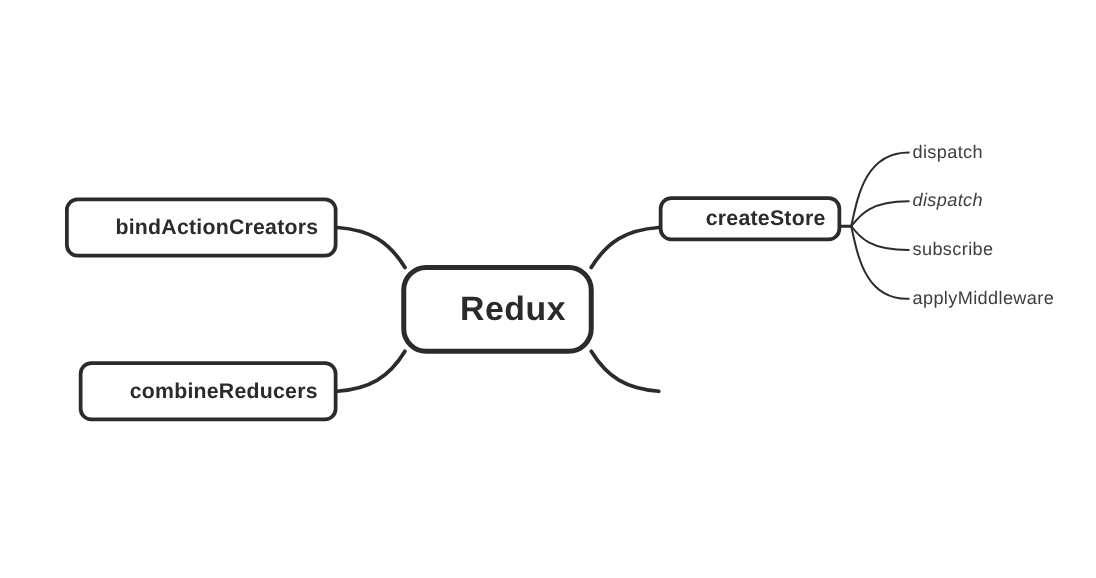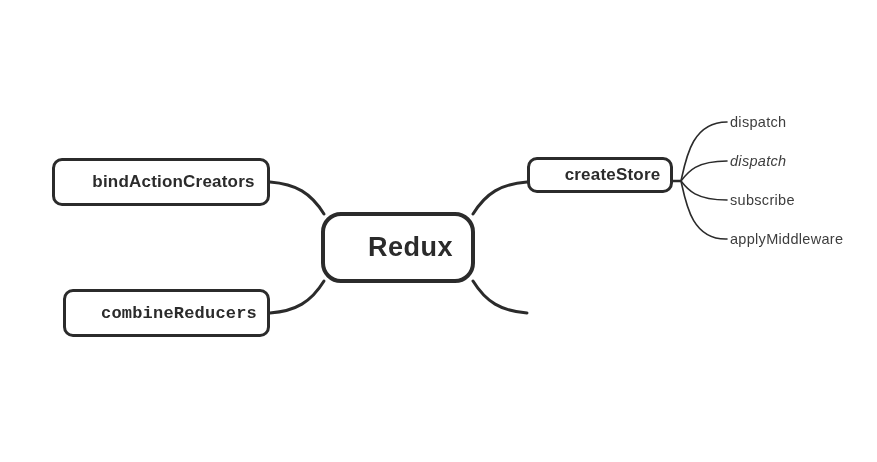"combineReducers" div.node { font-family: Liberation Mono, monospace -> none }
